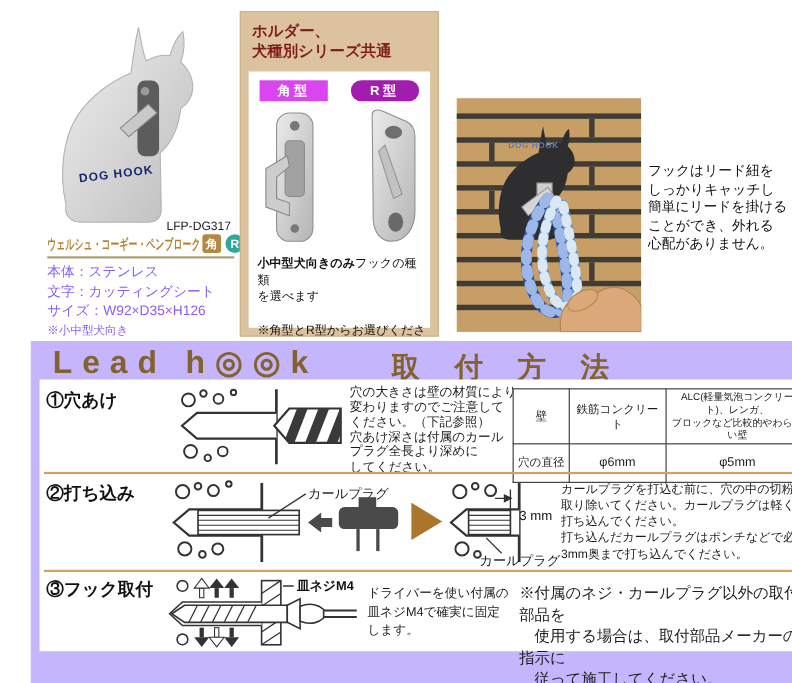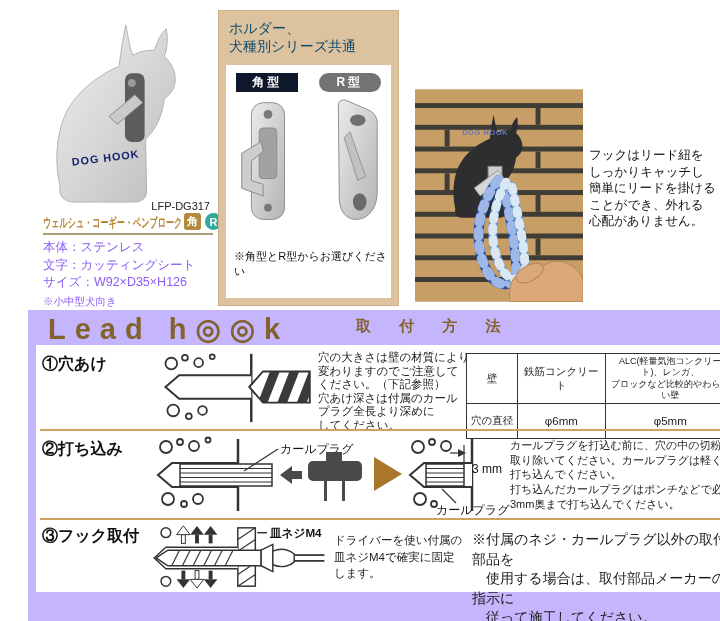"ホルダー、" .holder-title { color: #0c4a6e -> #7f1d1d; font-weight: normal -> bold }
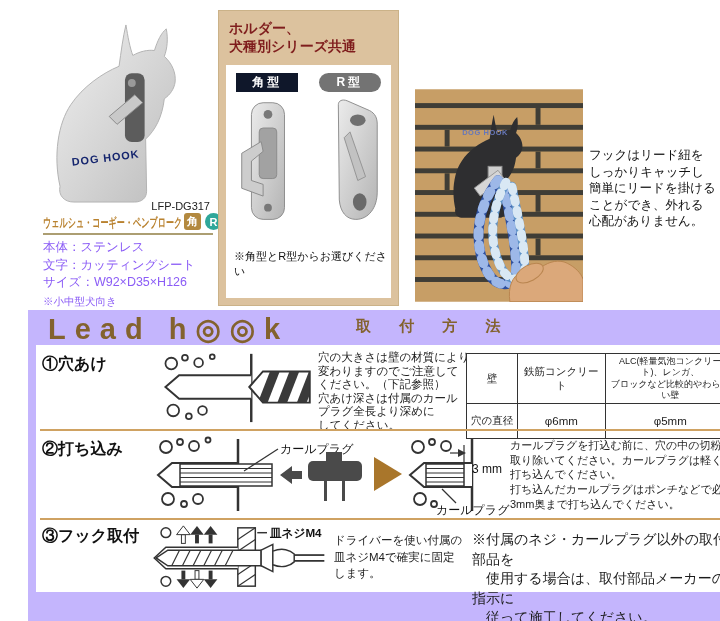"角型" .lab-sq { background: #0f172a -> #d946ef }
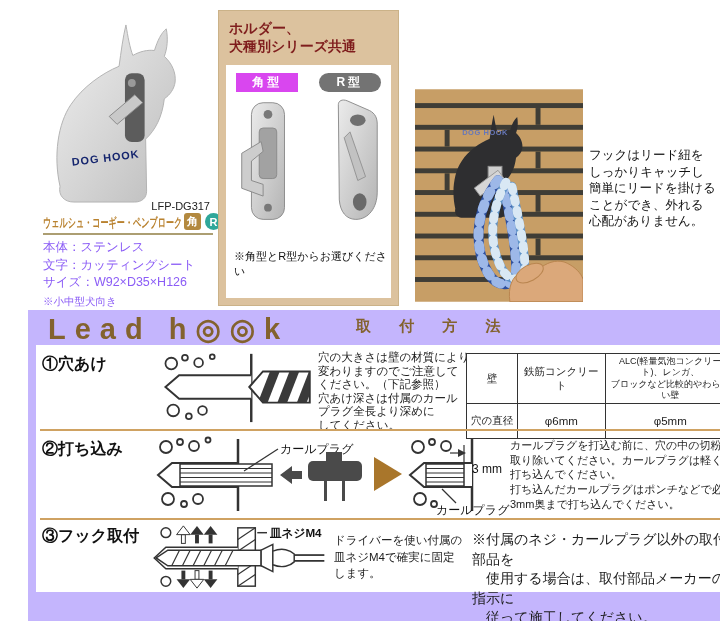"R型" .lab-r { background: #737373 -> #a21caf }
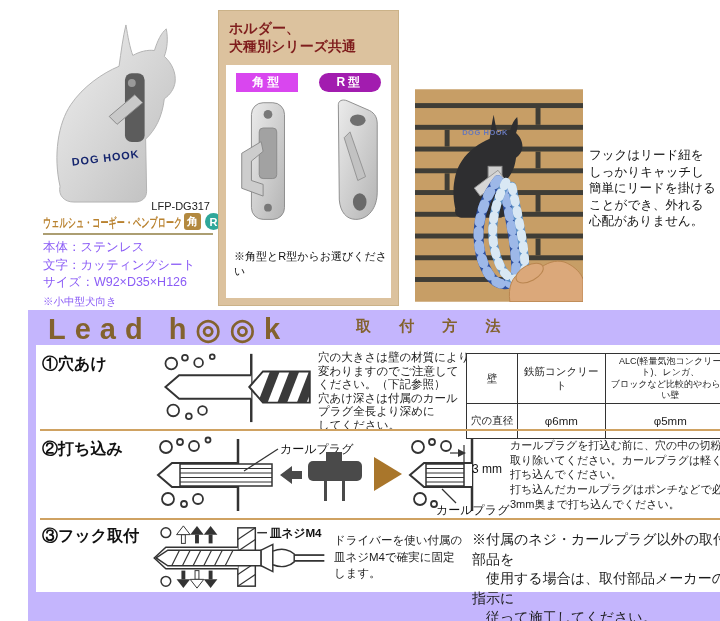"小中型犬向きのみフックの種類" p { html: none -> <p><b>小中型犬向きのみ</b><span>フックの種類 を選べます</span></p> }
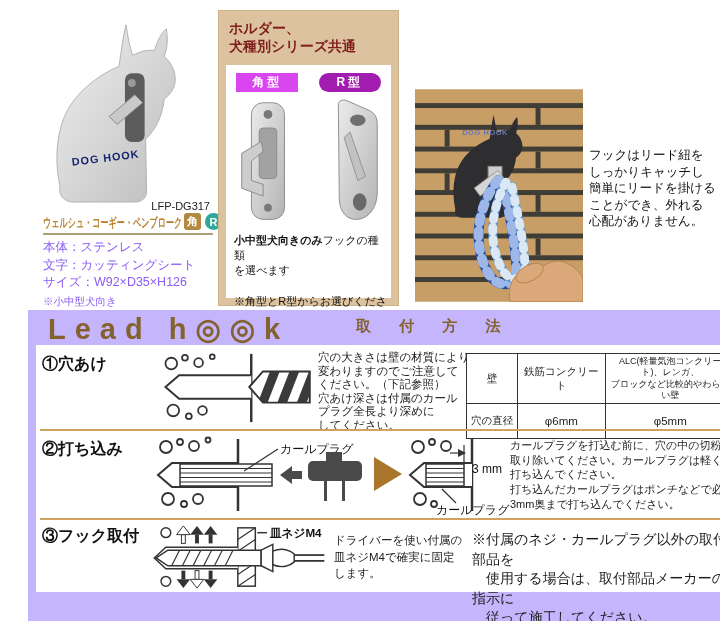"取 付 方 法" .lh-heading { font-size: 15px -> 26px }
